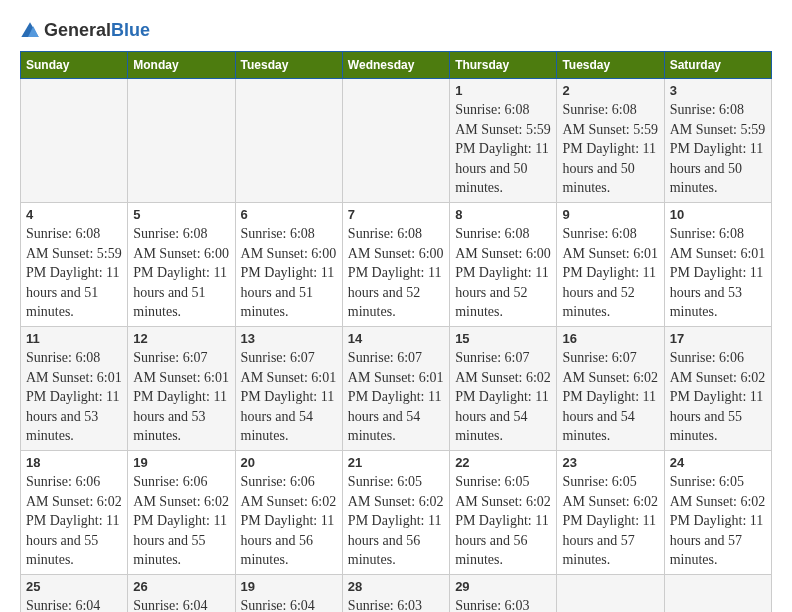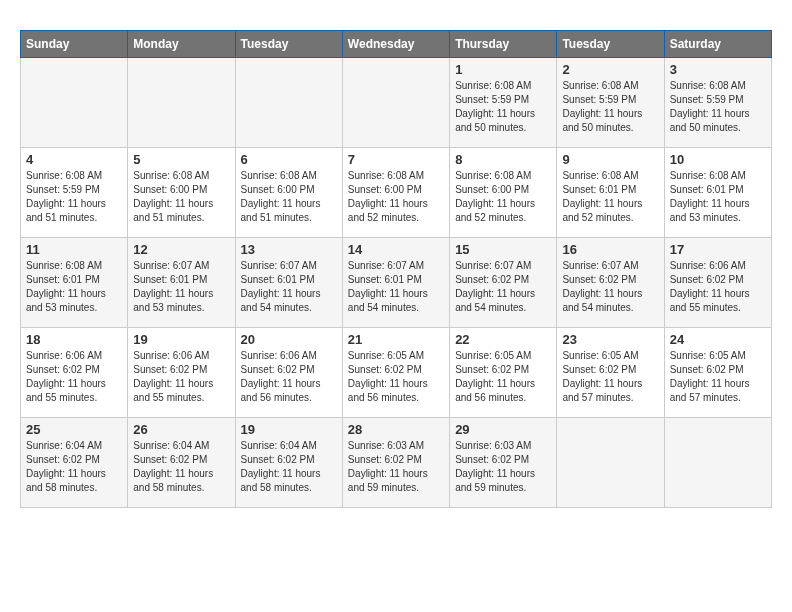"GeneralBlue" div.logo { html: none -> <div> <svg> <rect></rect> <polygon></polygon> <polygon></polygon> </svg> <div> <span>General</span><span>Blue</span> </div> </div> }
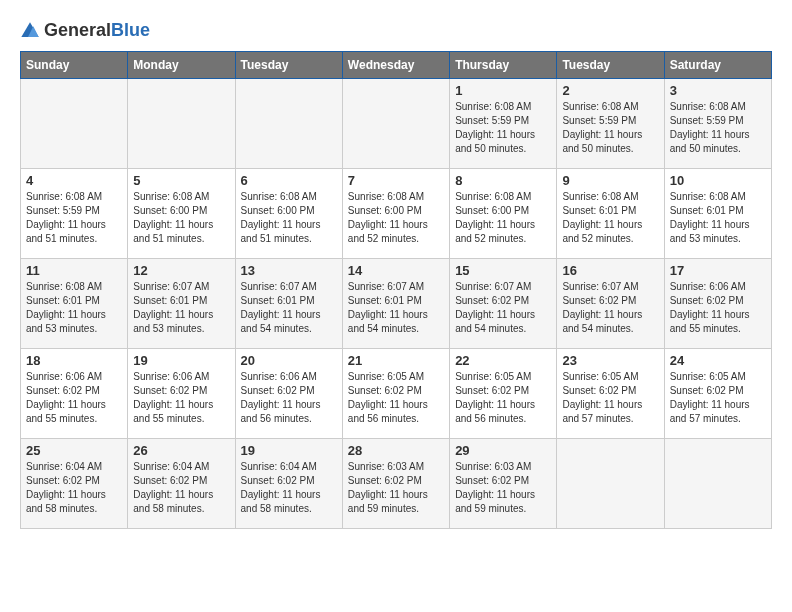"Sunday" thead tr th { background-color: #737373 -> #4d7c0f }
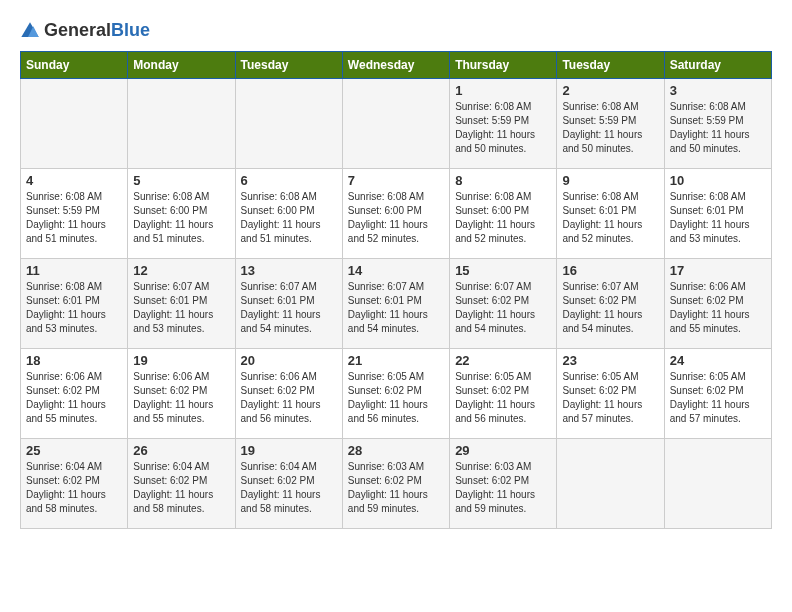"Sunrise: 6:08 AM Sunset: 5:59" .day-info { font-family: none -> Liberation Serif, serif; font-size: 10px -> 14px }
